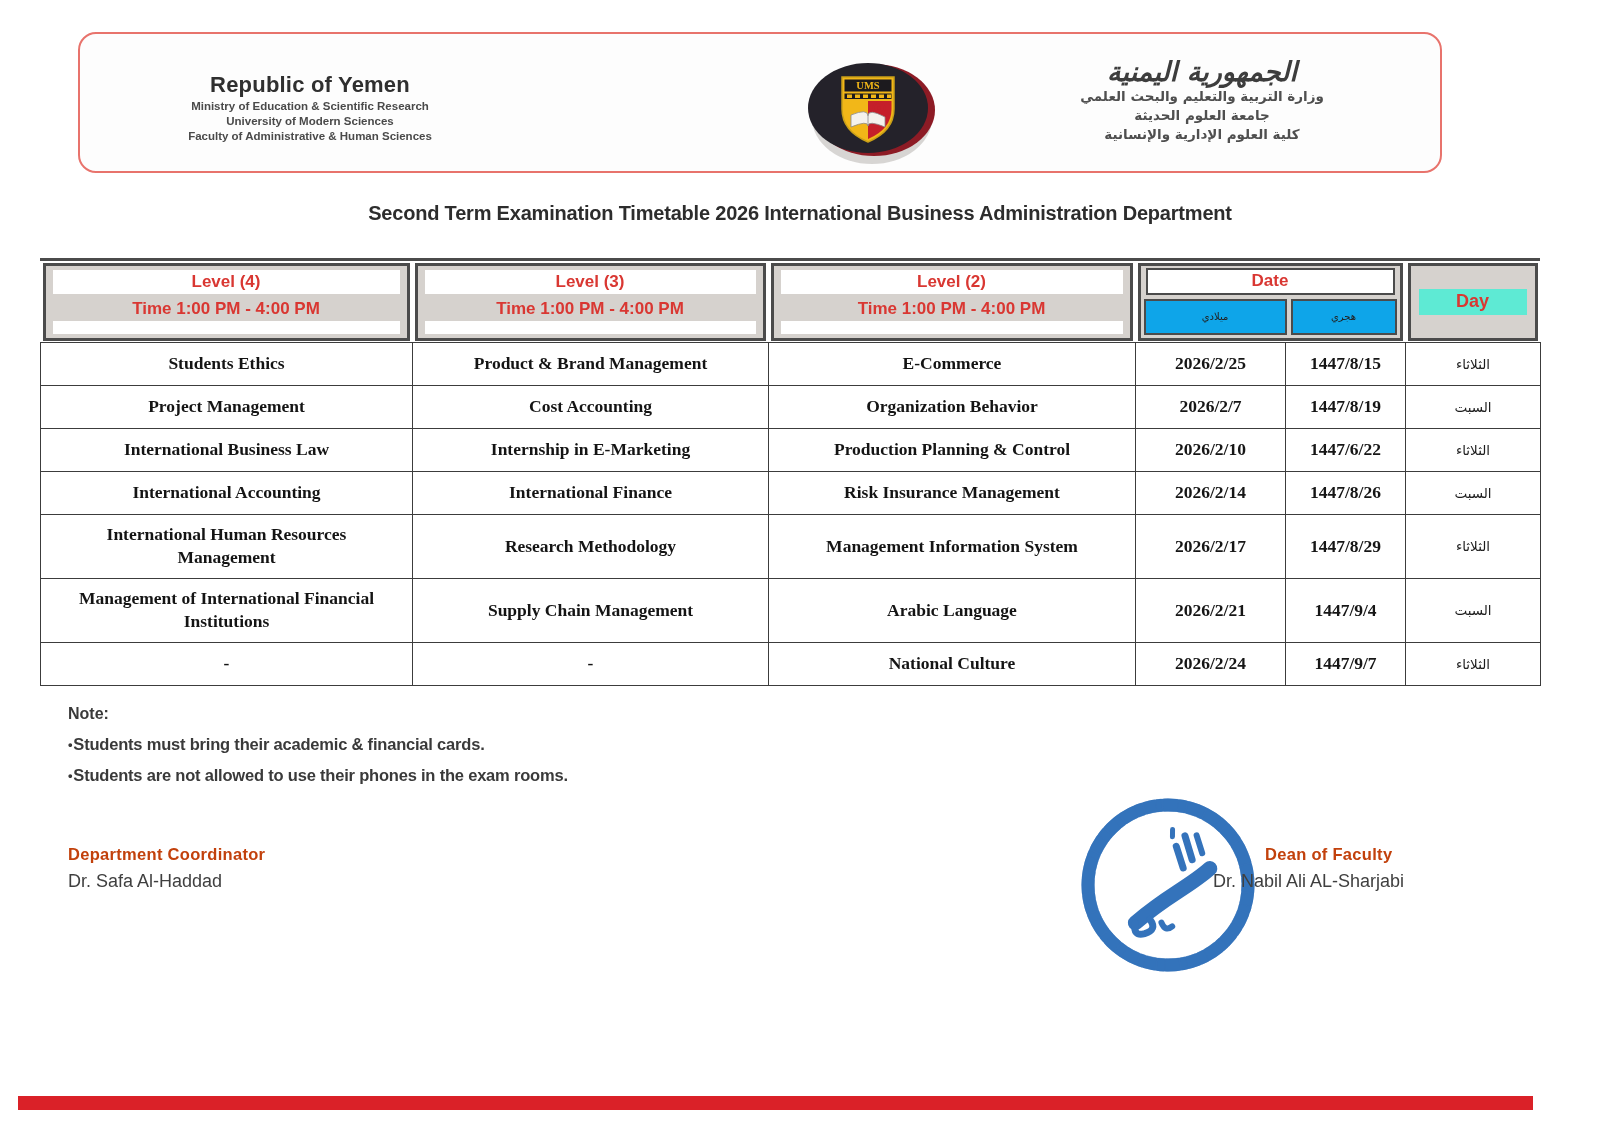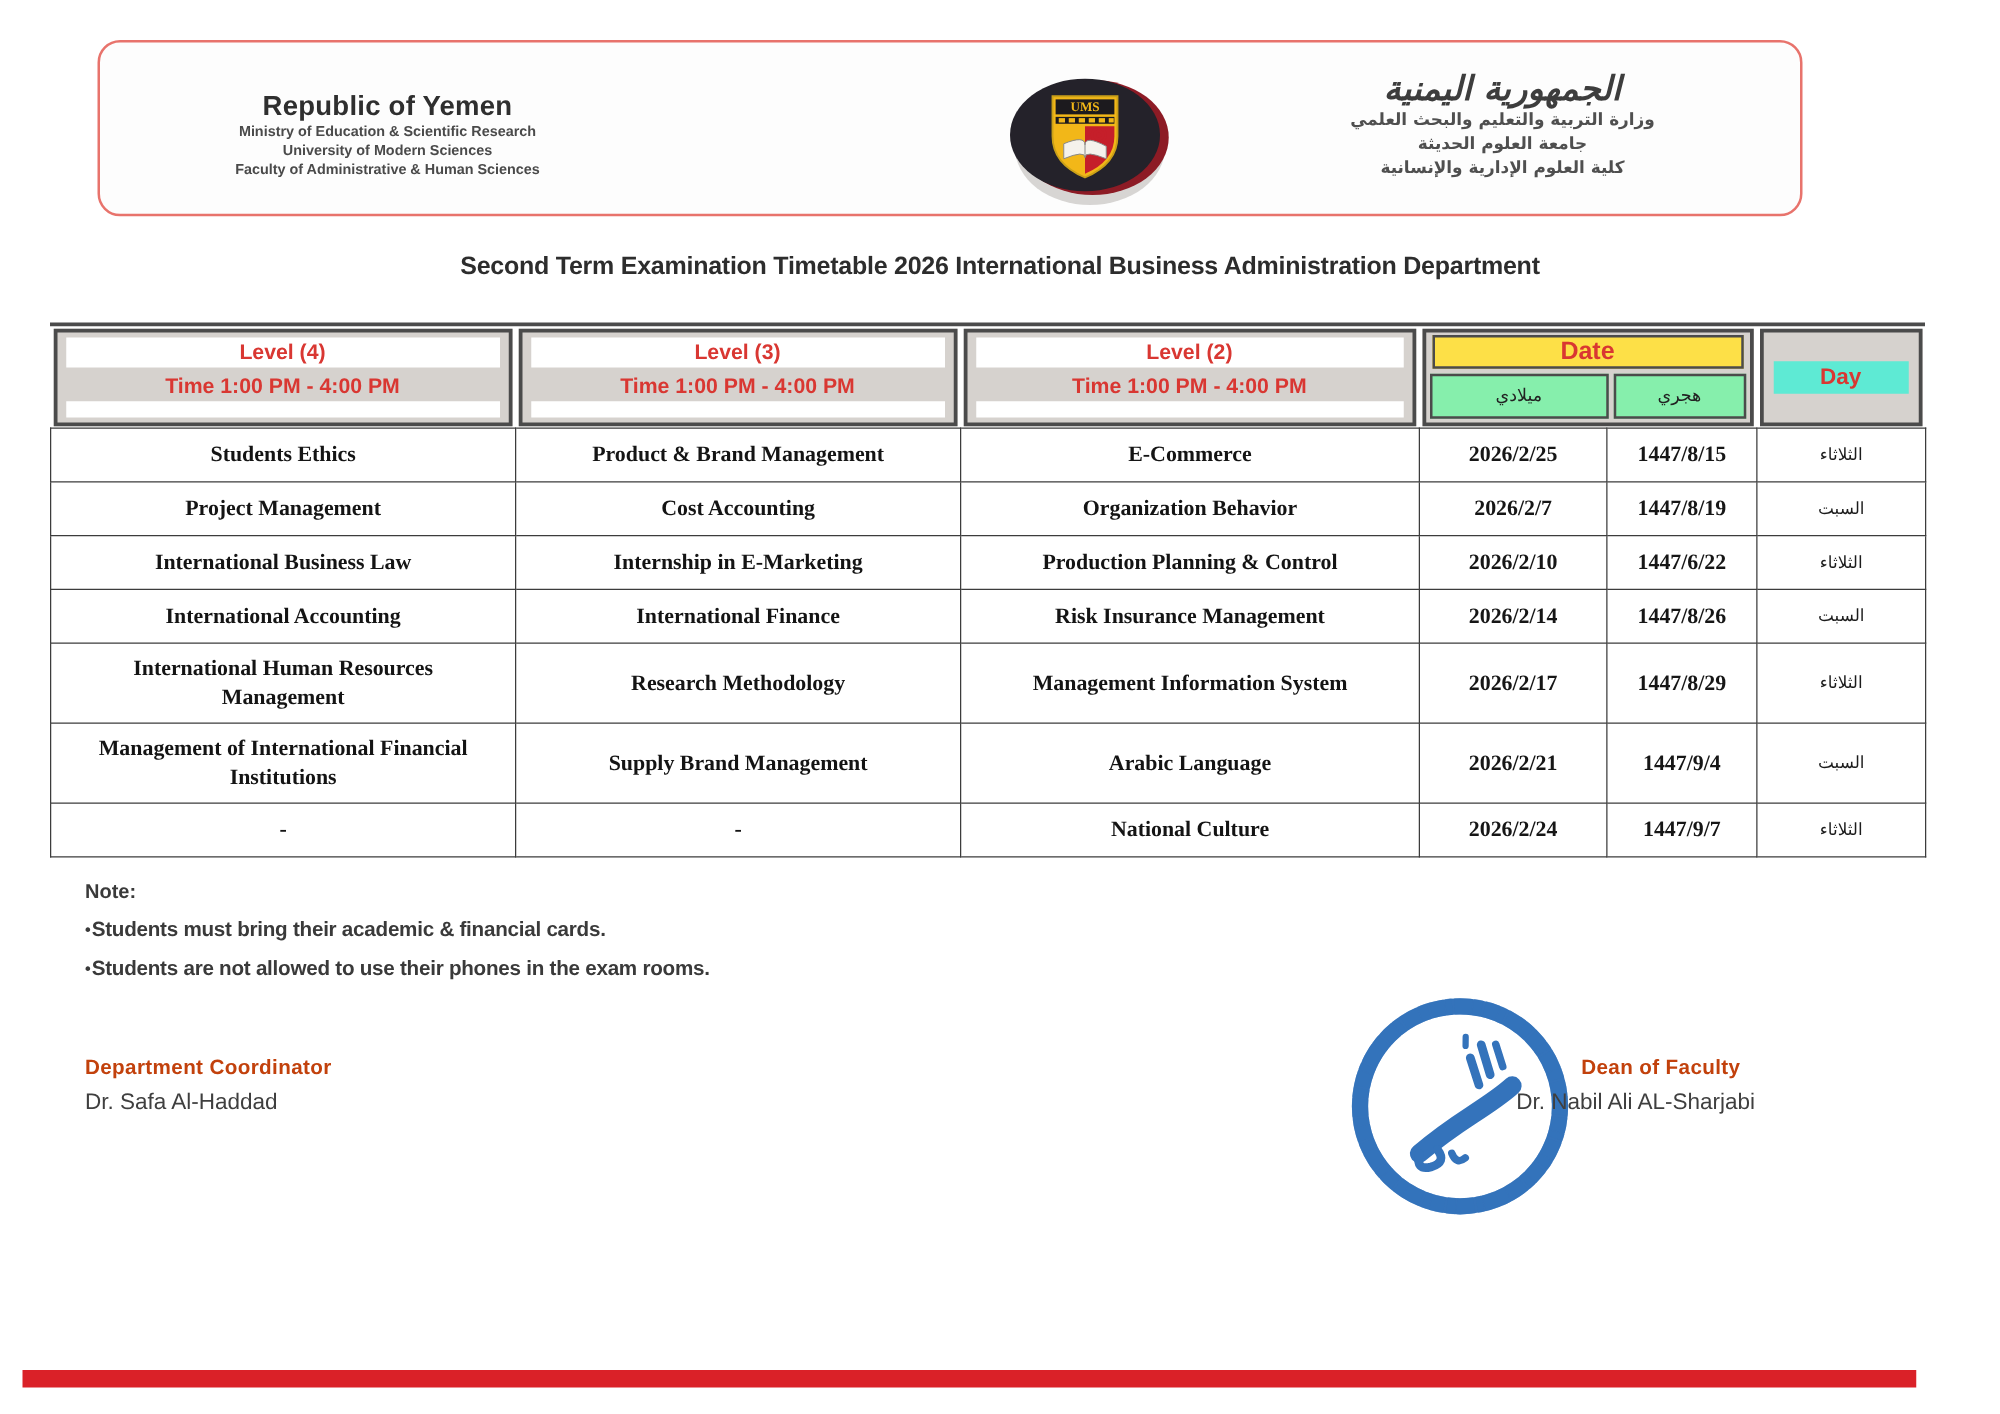"Date" .date-label-box { background: #fde047 -> #ffffff; font-size: 20px -> 17px }
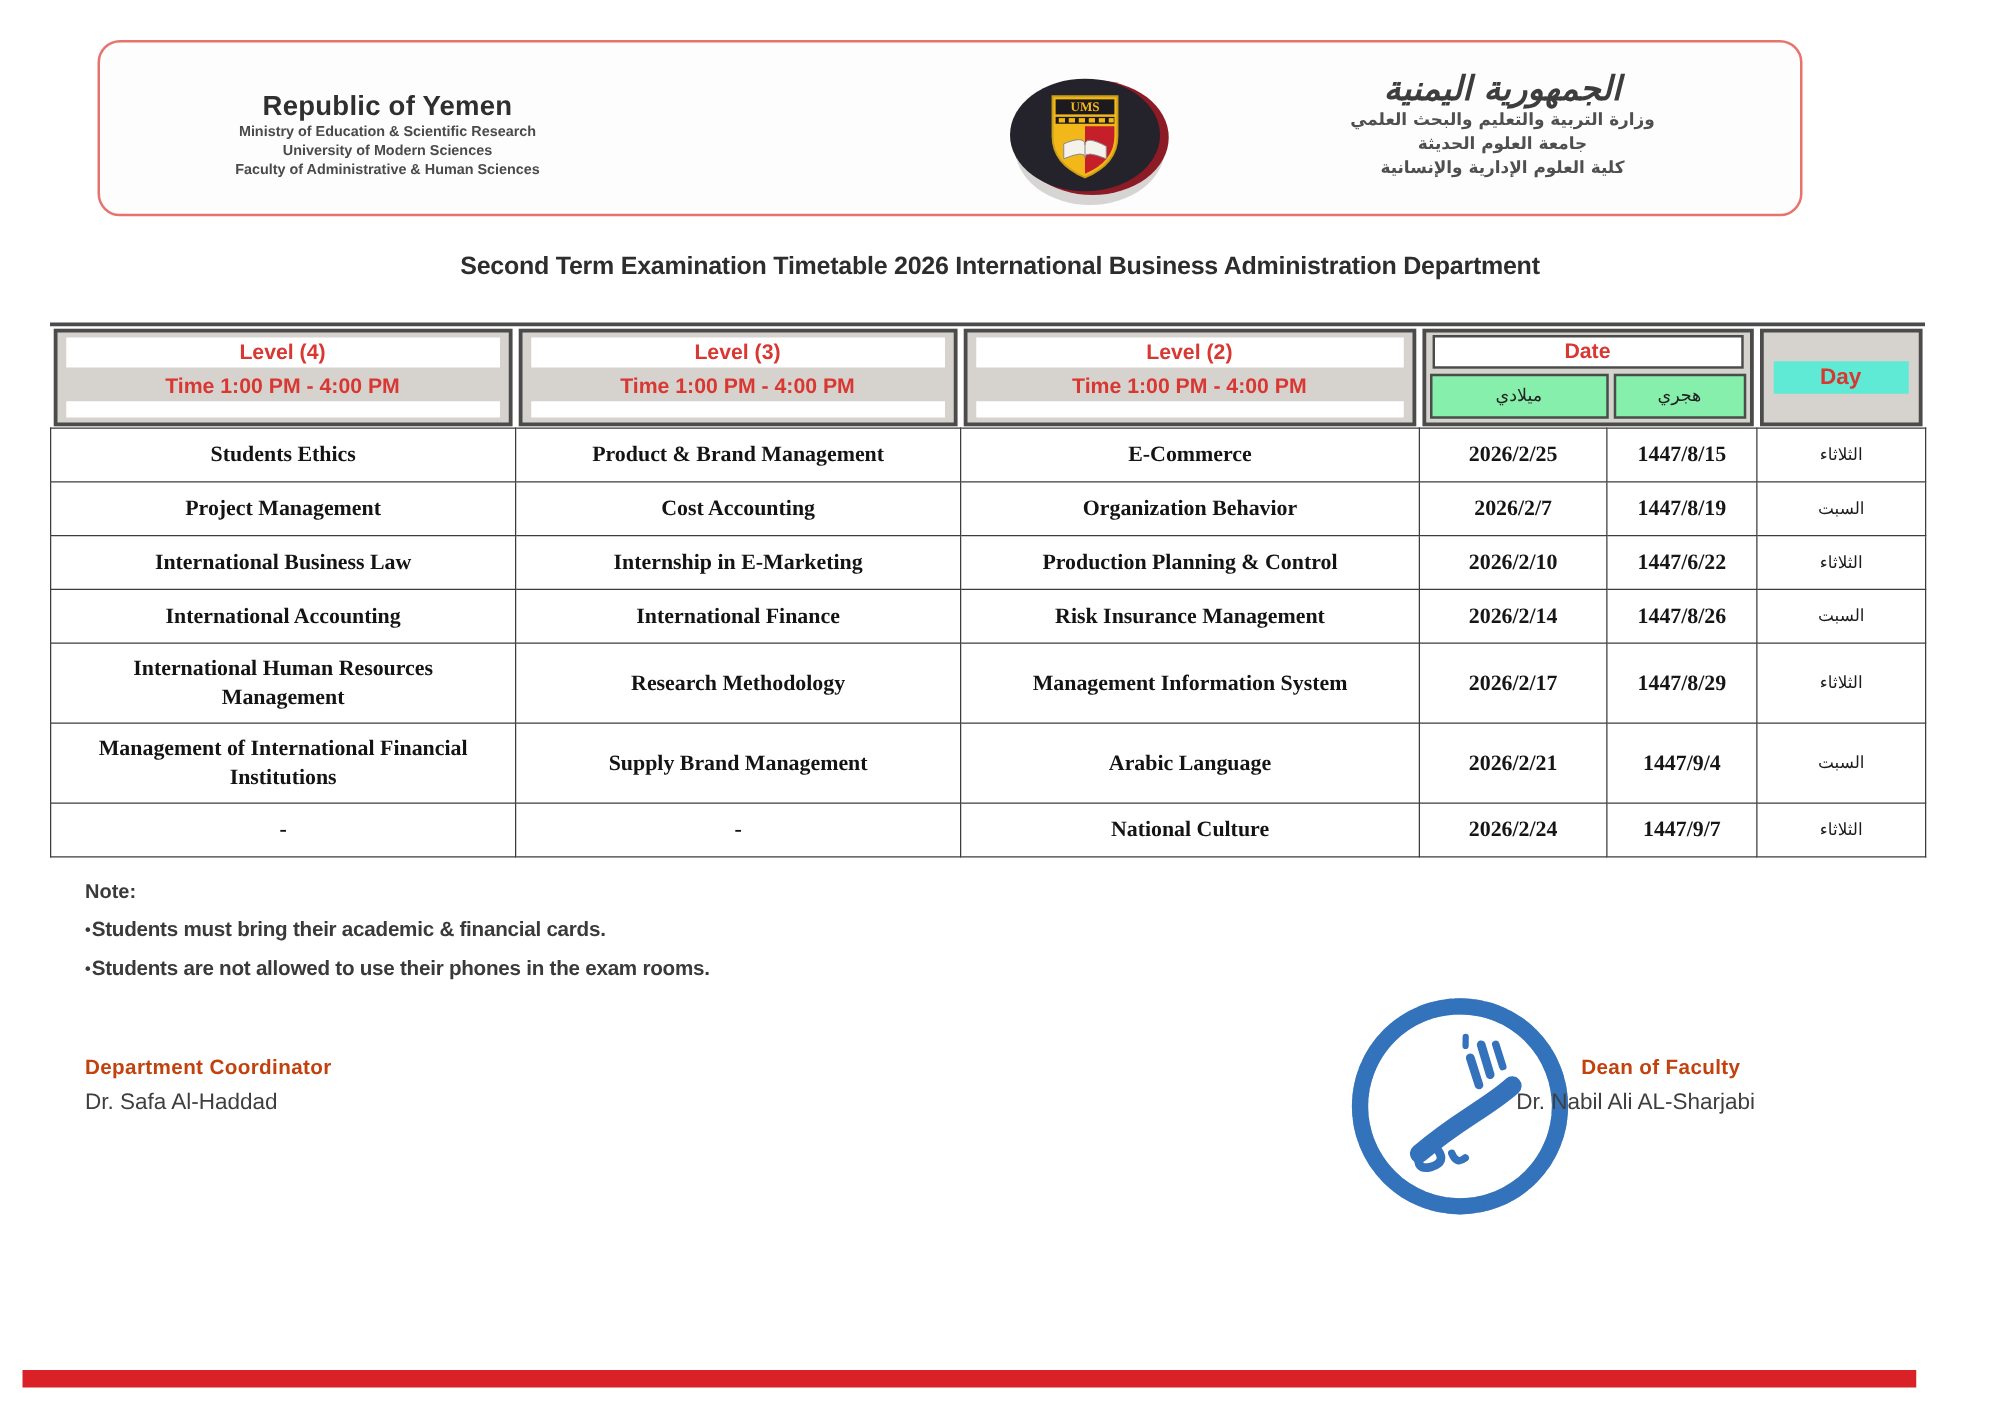"ميلادي" .date-sub { background: #86efac -> #0ea5e9; font-size: 14px -> 10px }
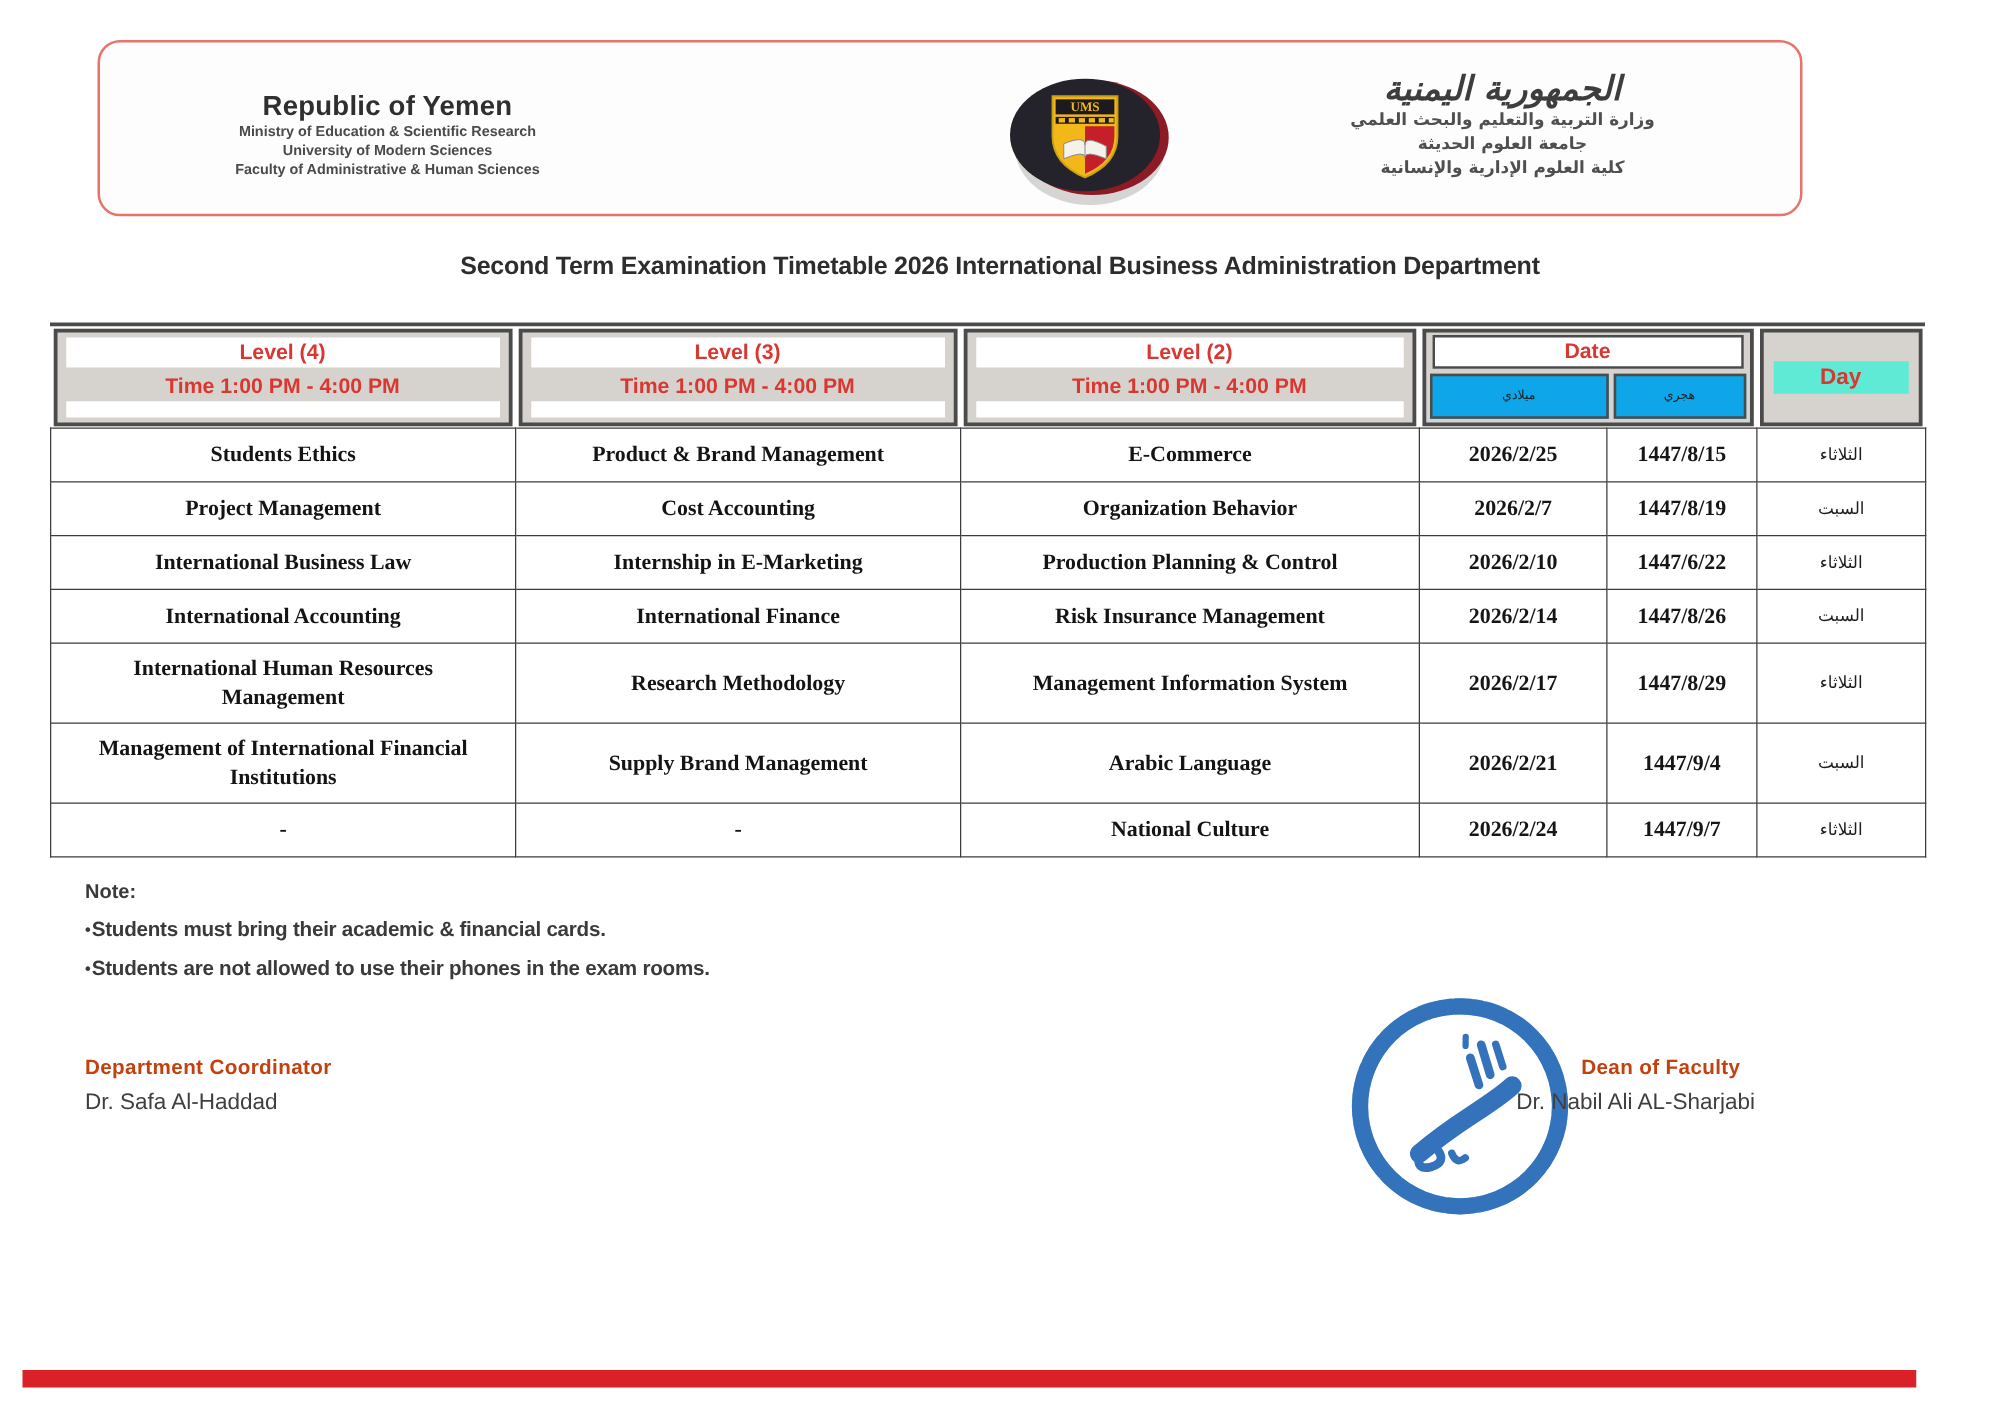"Supply Brand Management" td.course { text: Brand -> Chain }
